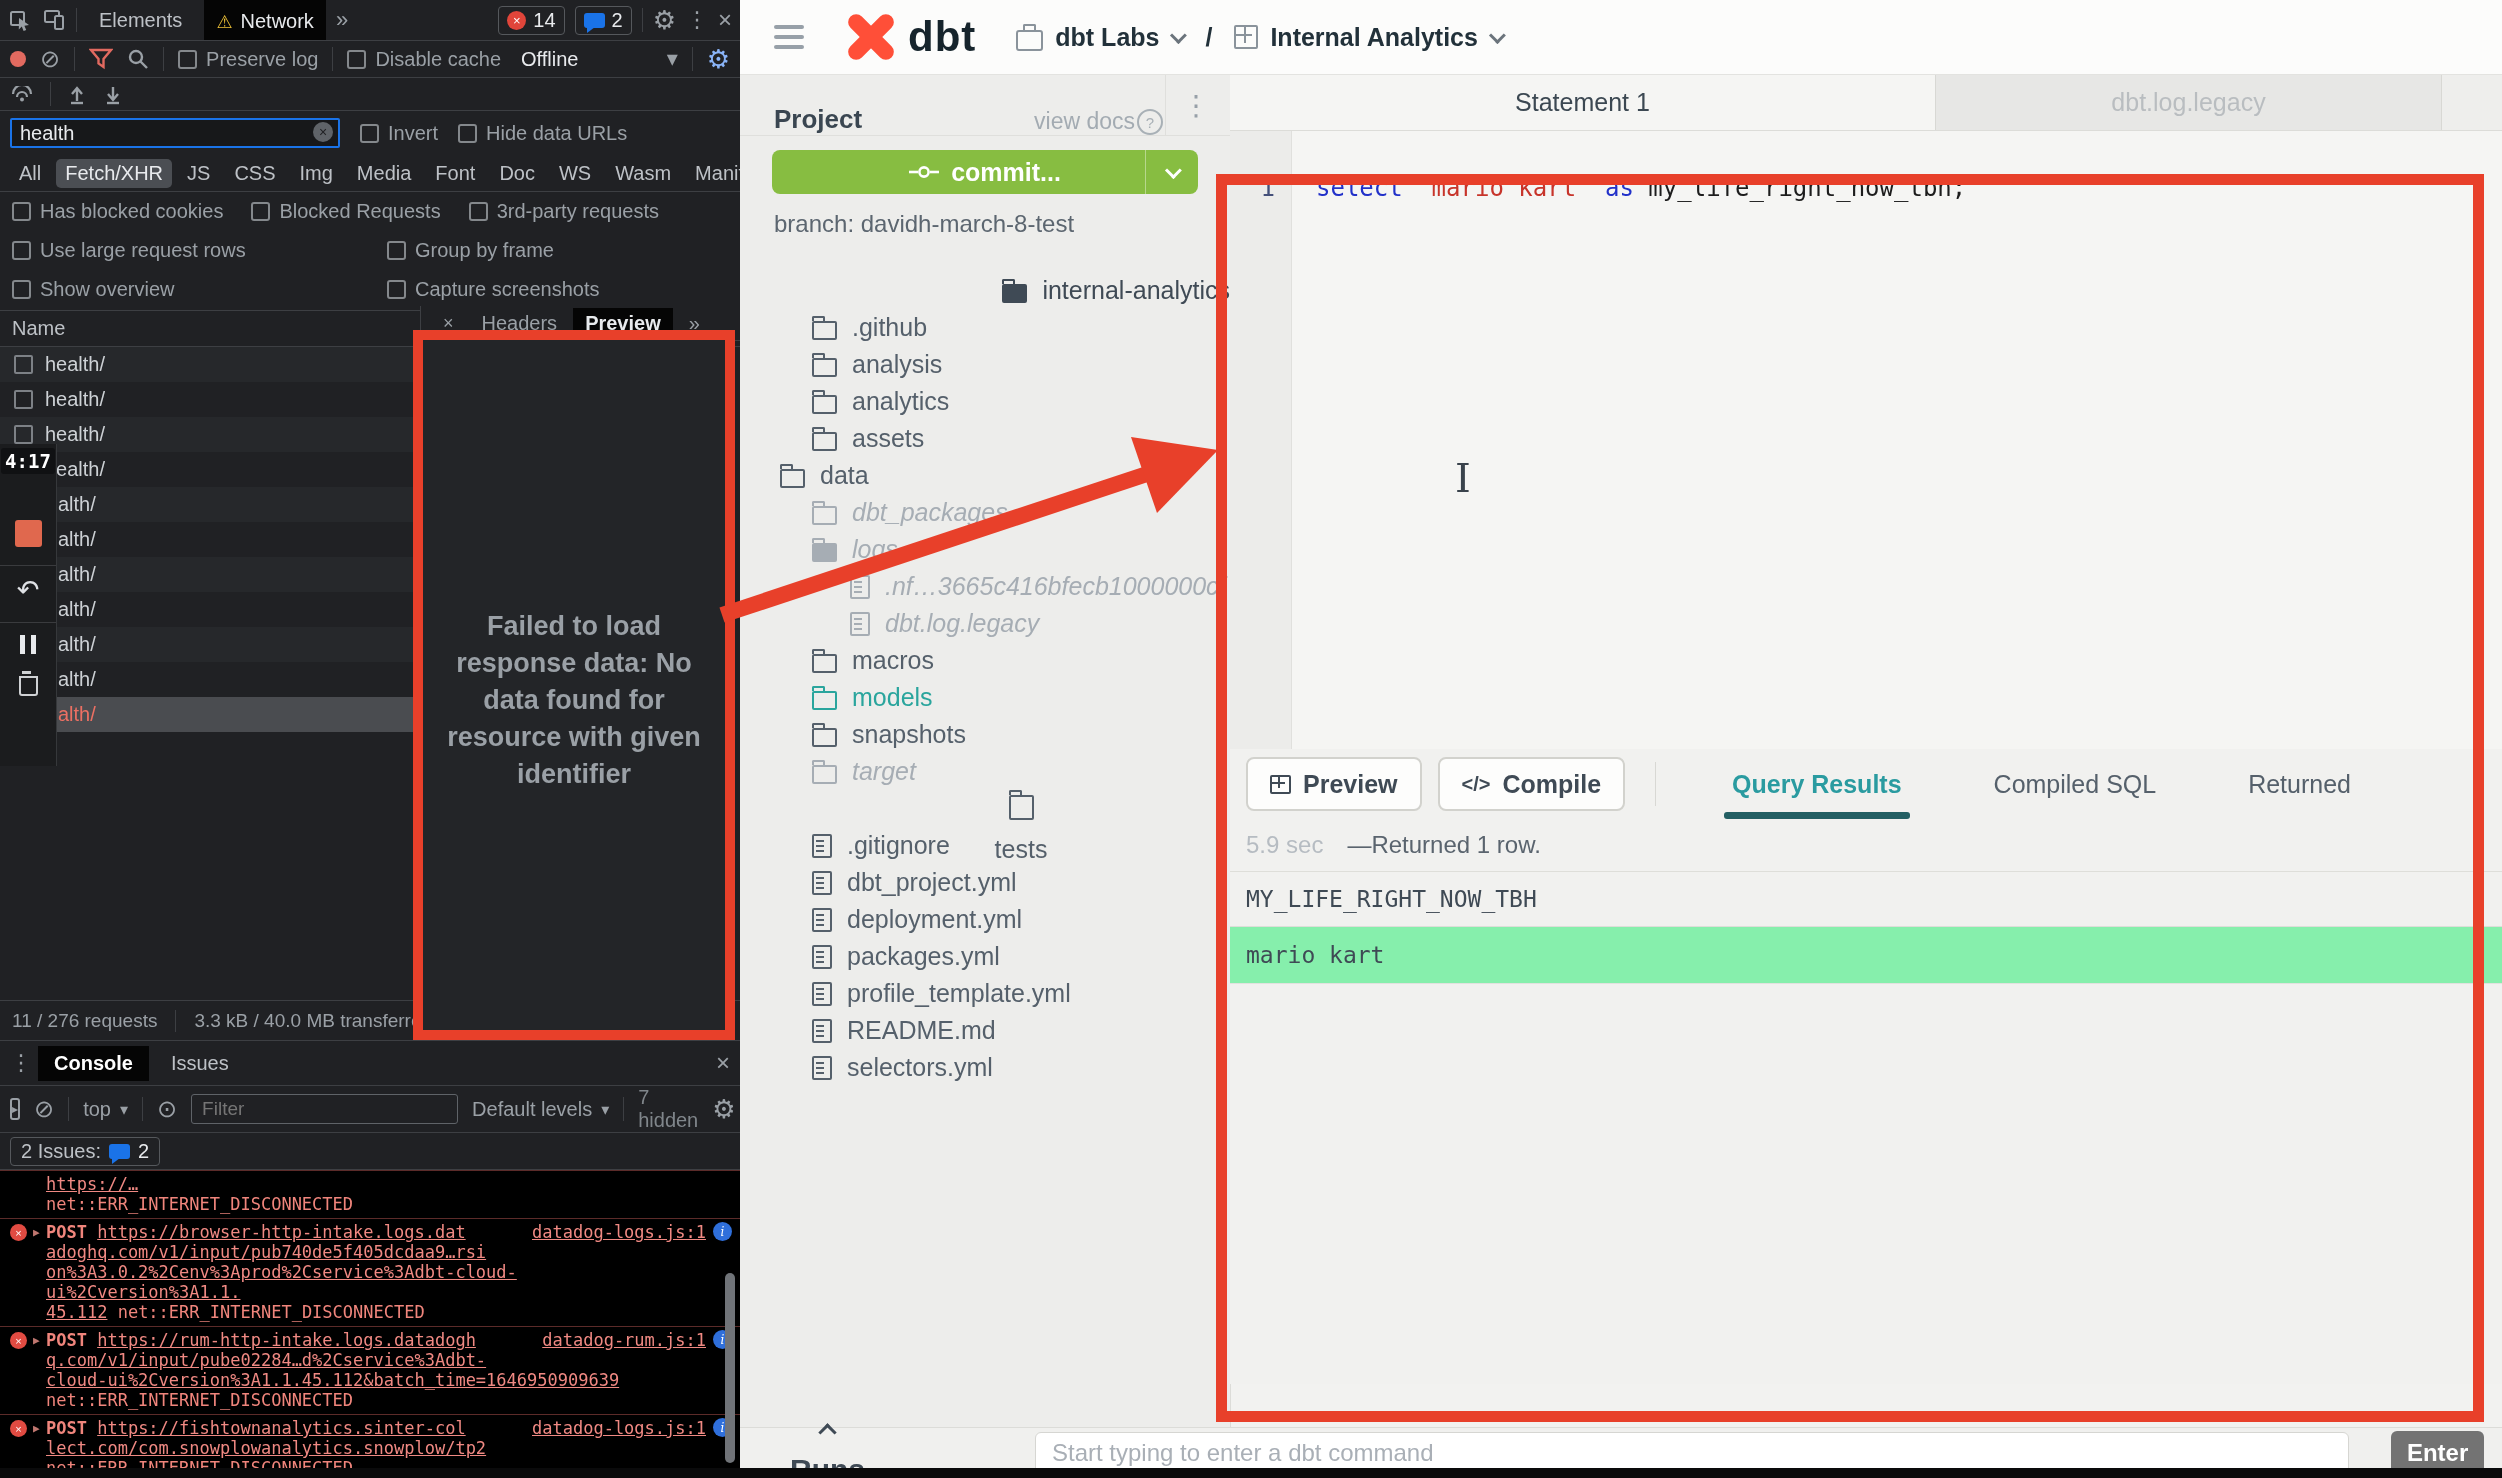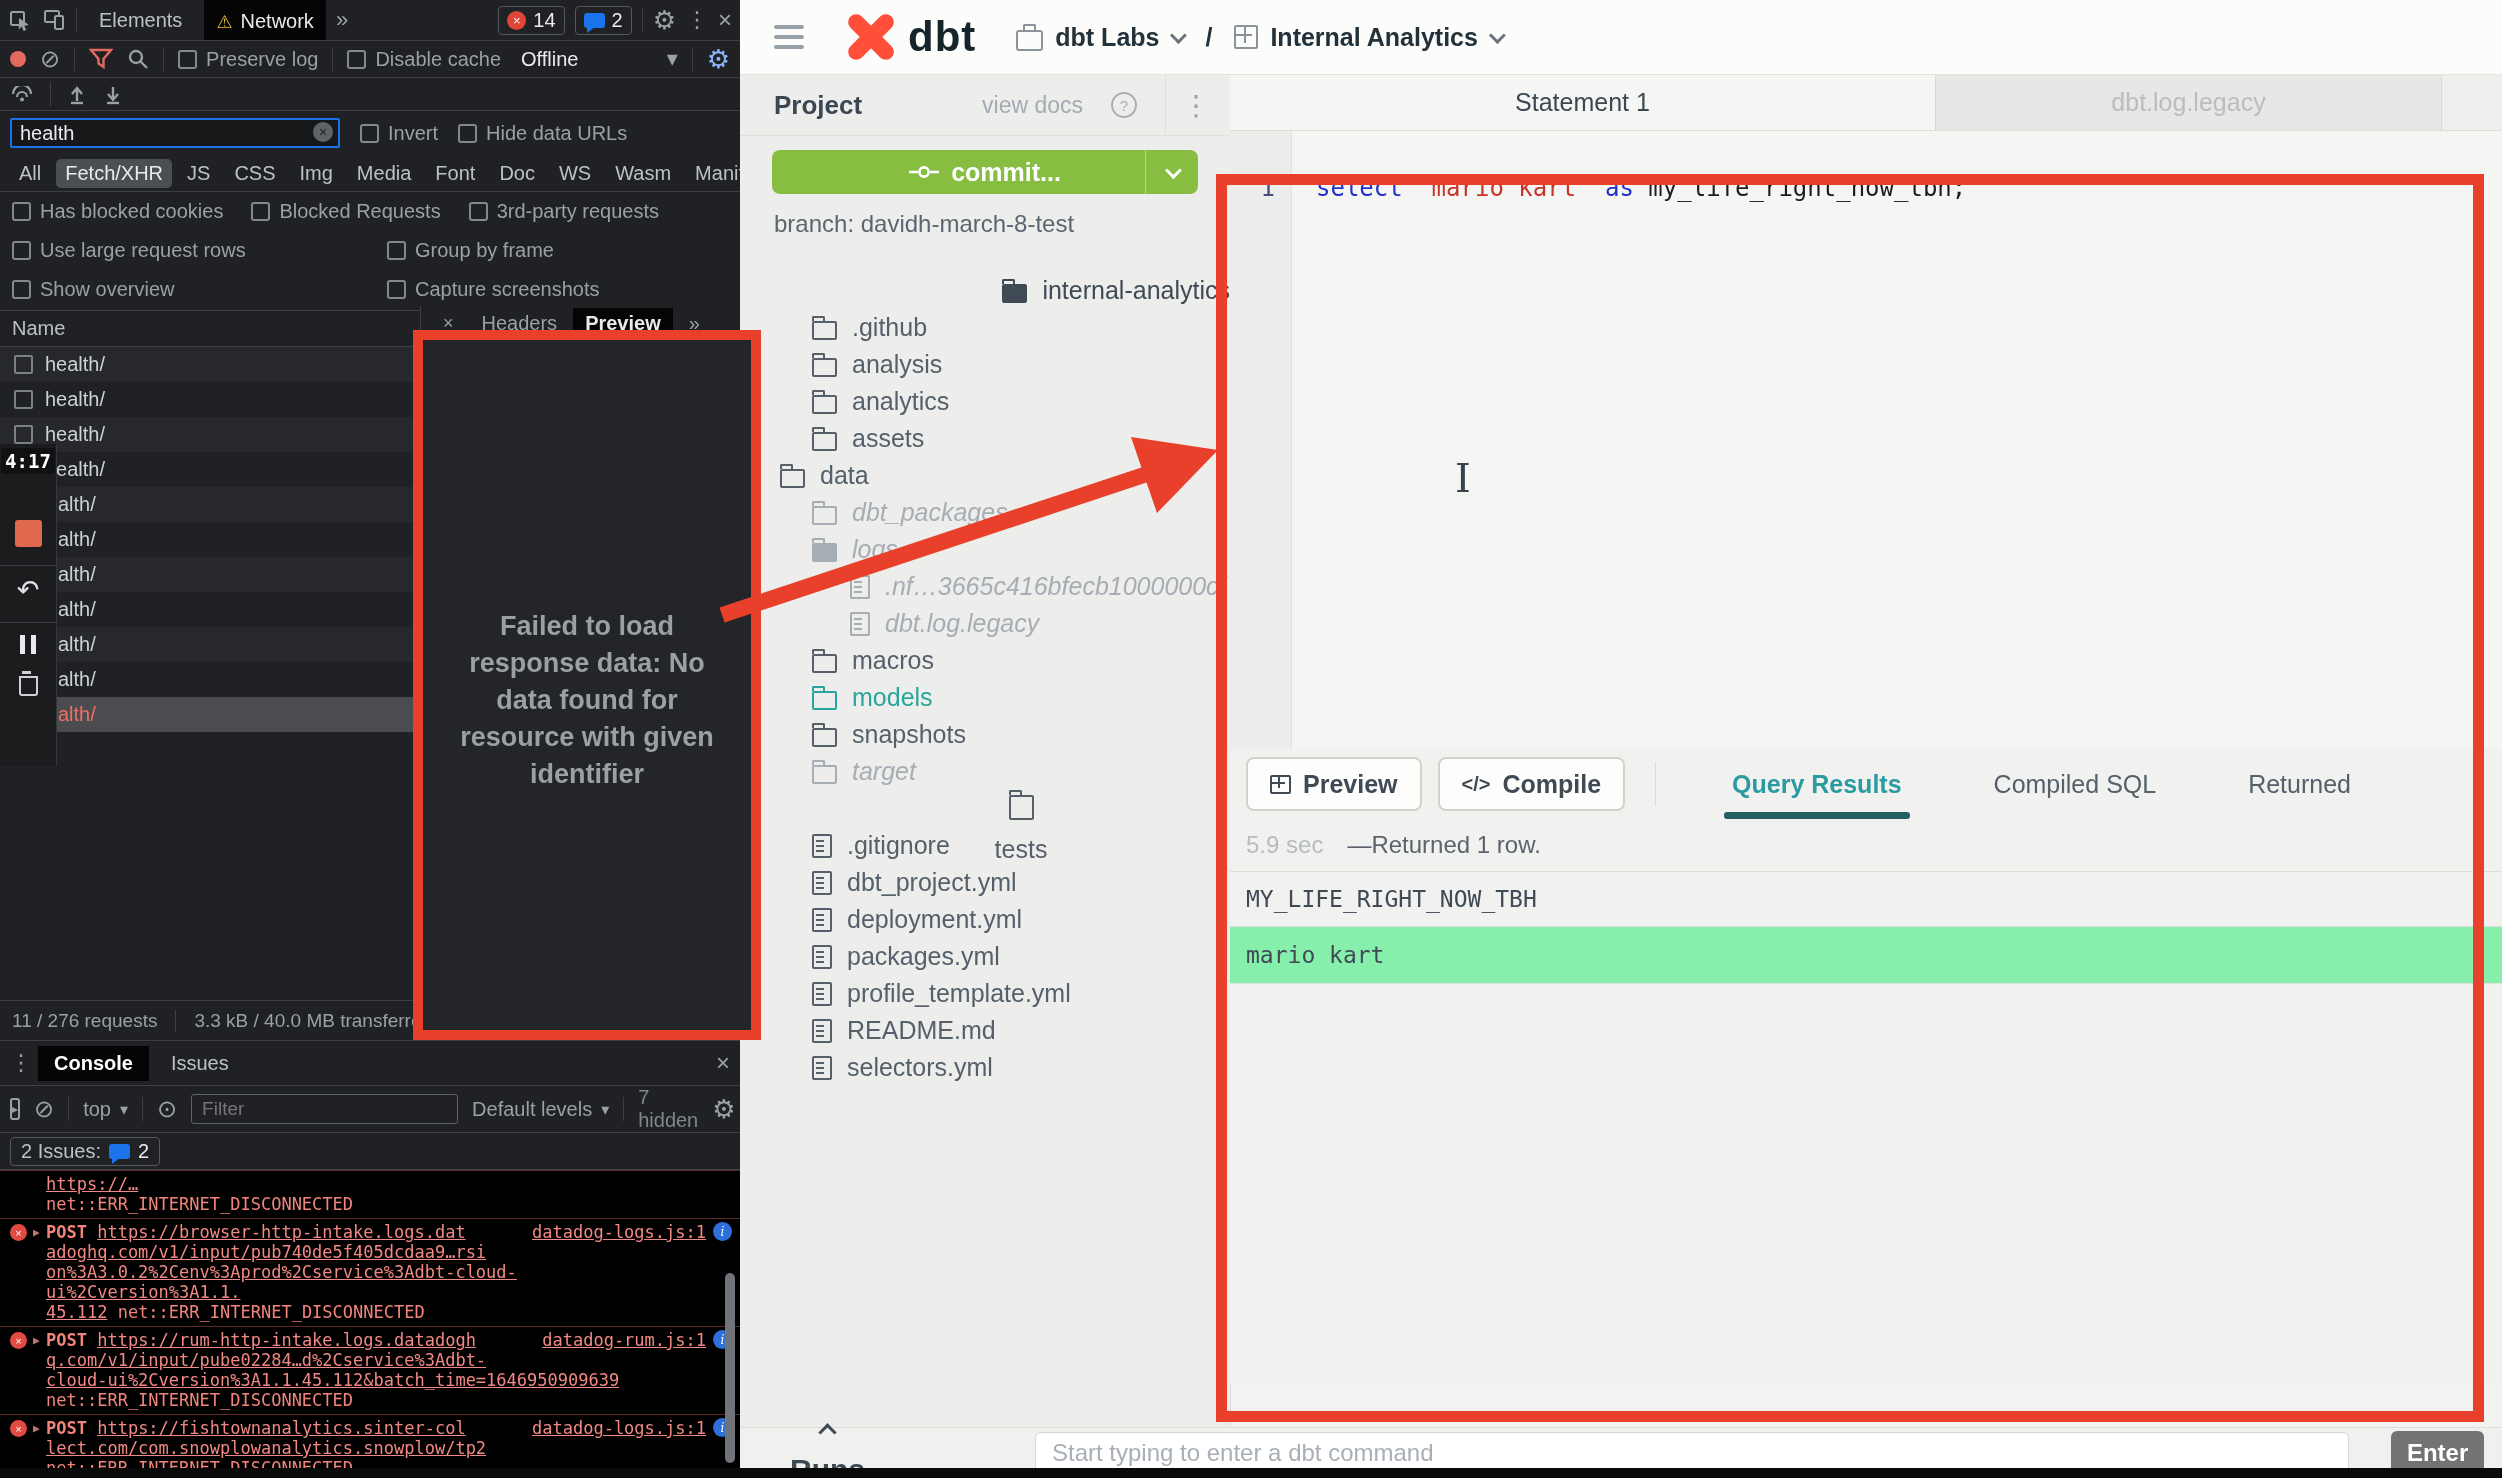"Project" .p-head { align-items: center -> flex-end; gap: 28px -> 2px }
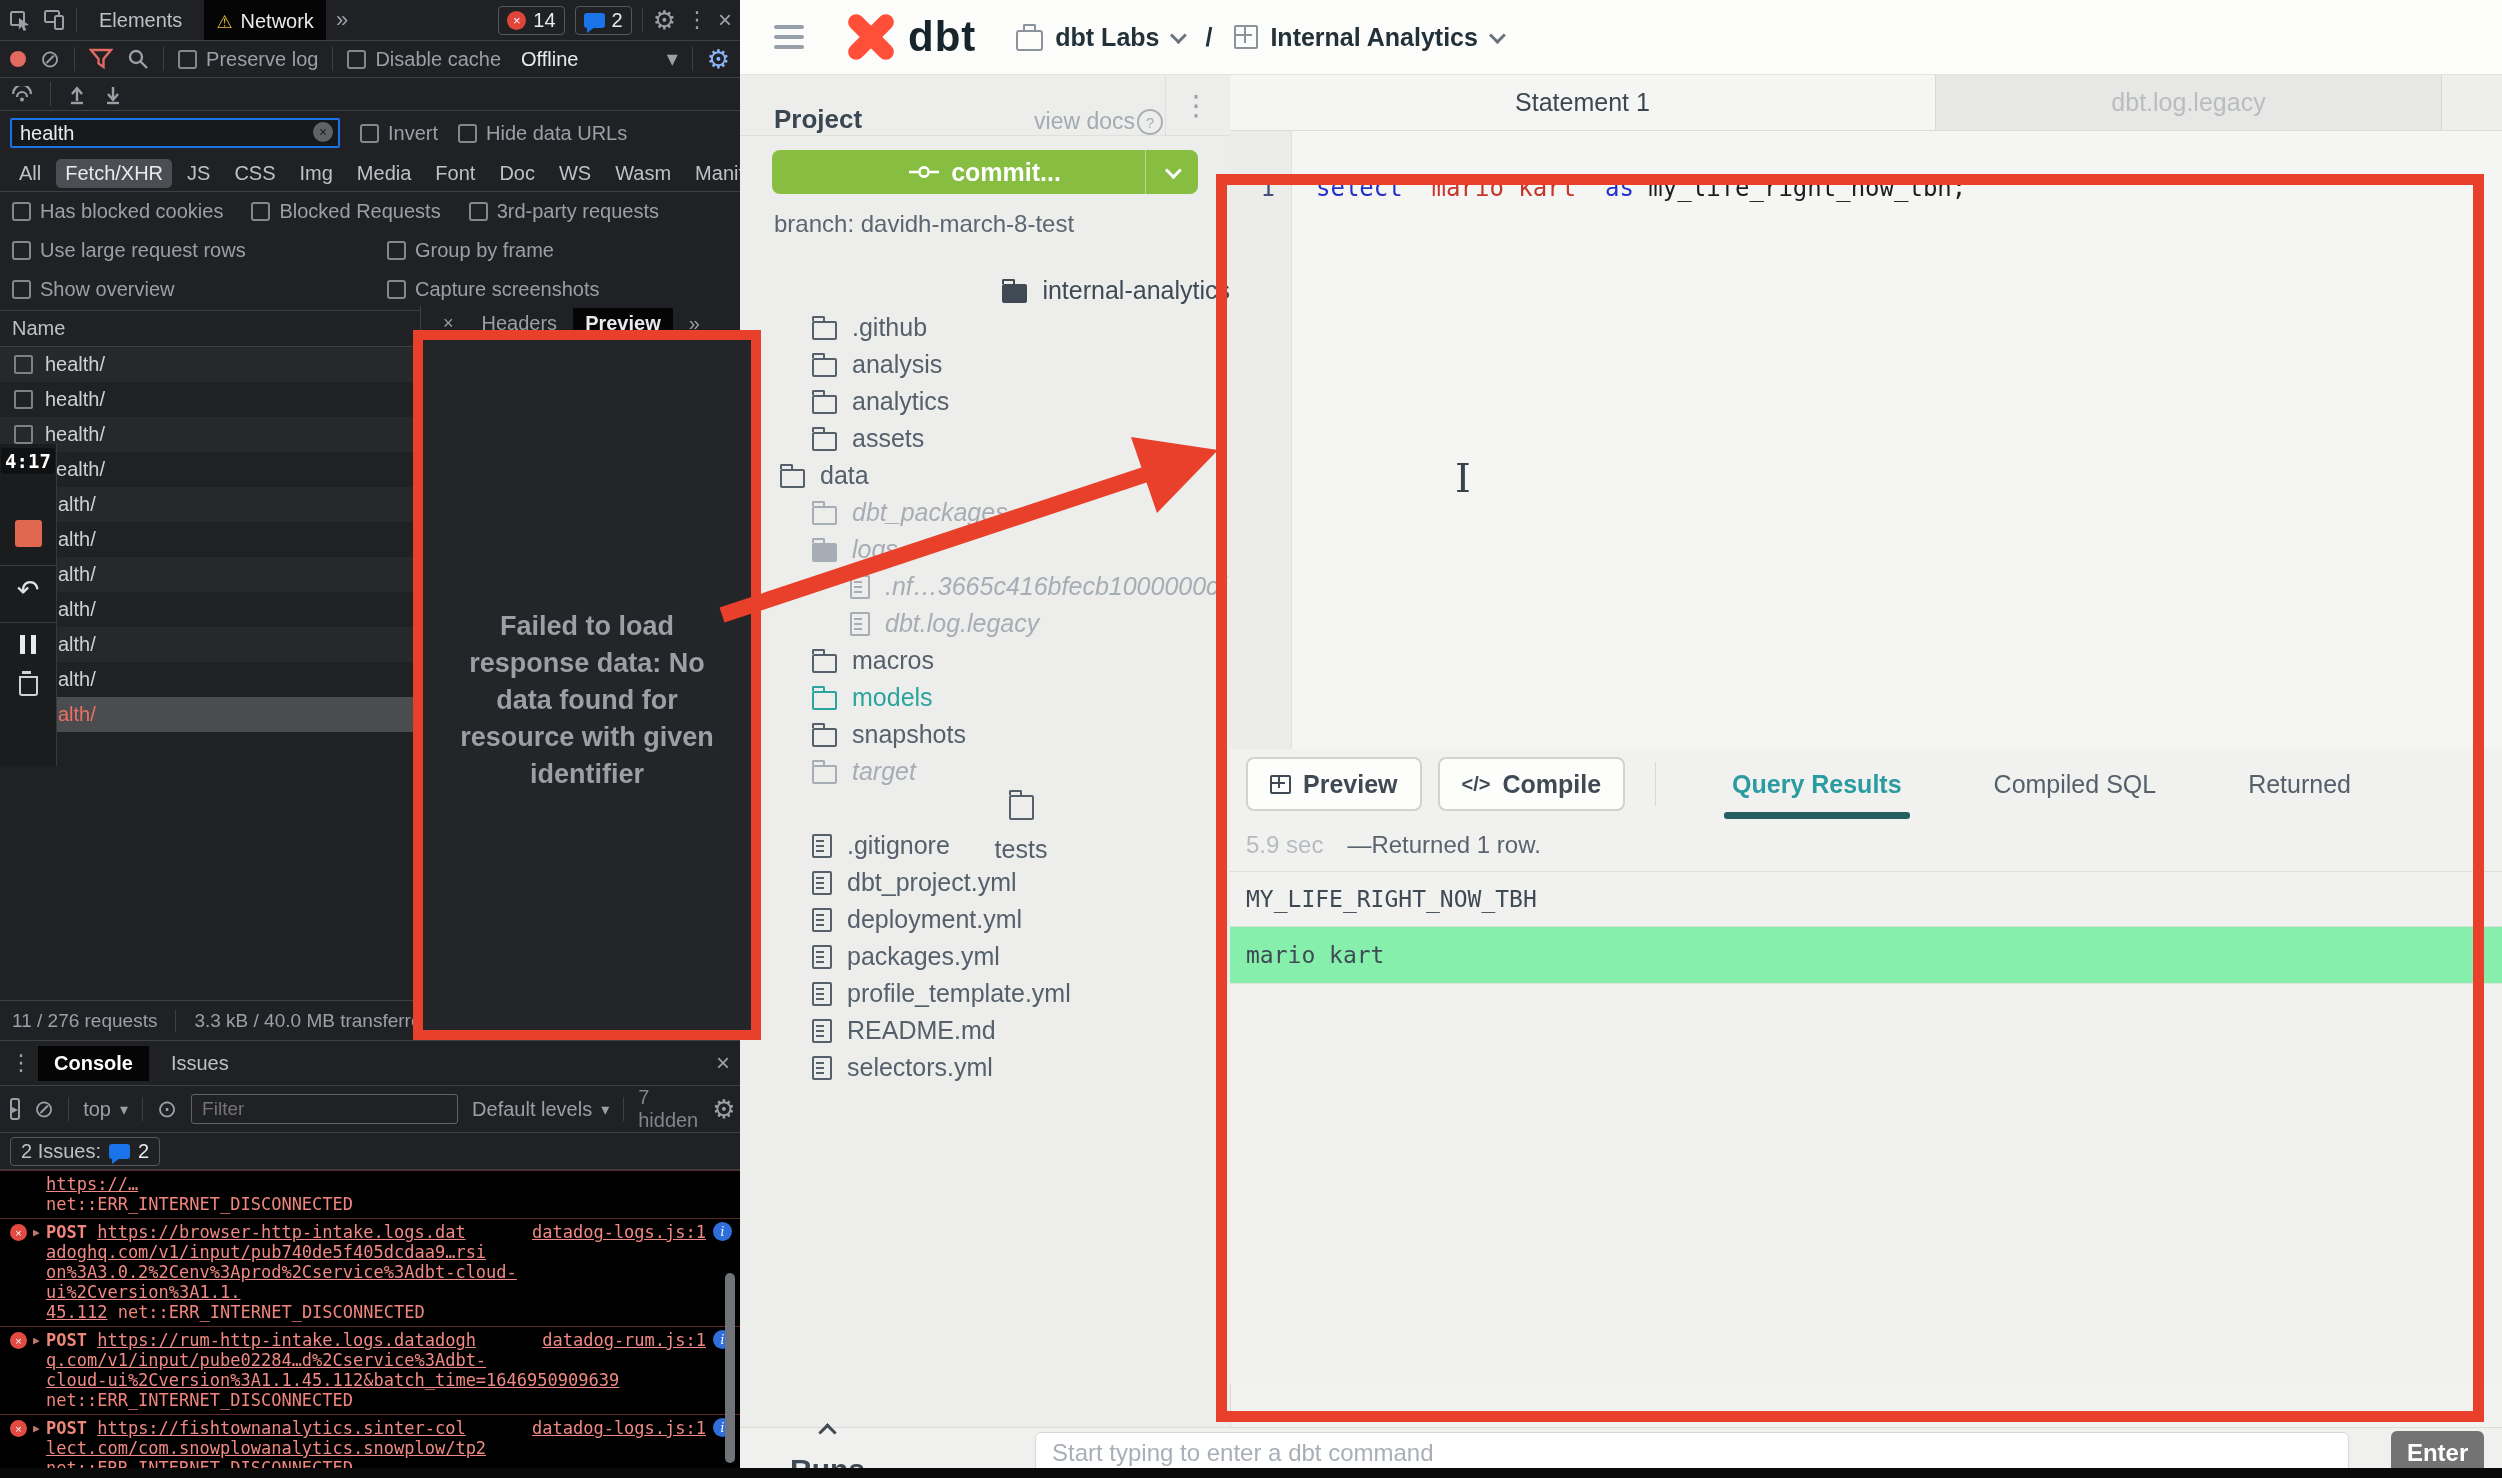"Failed to load response data:" .anno-box1 { width: 348px -> 322px }
